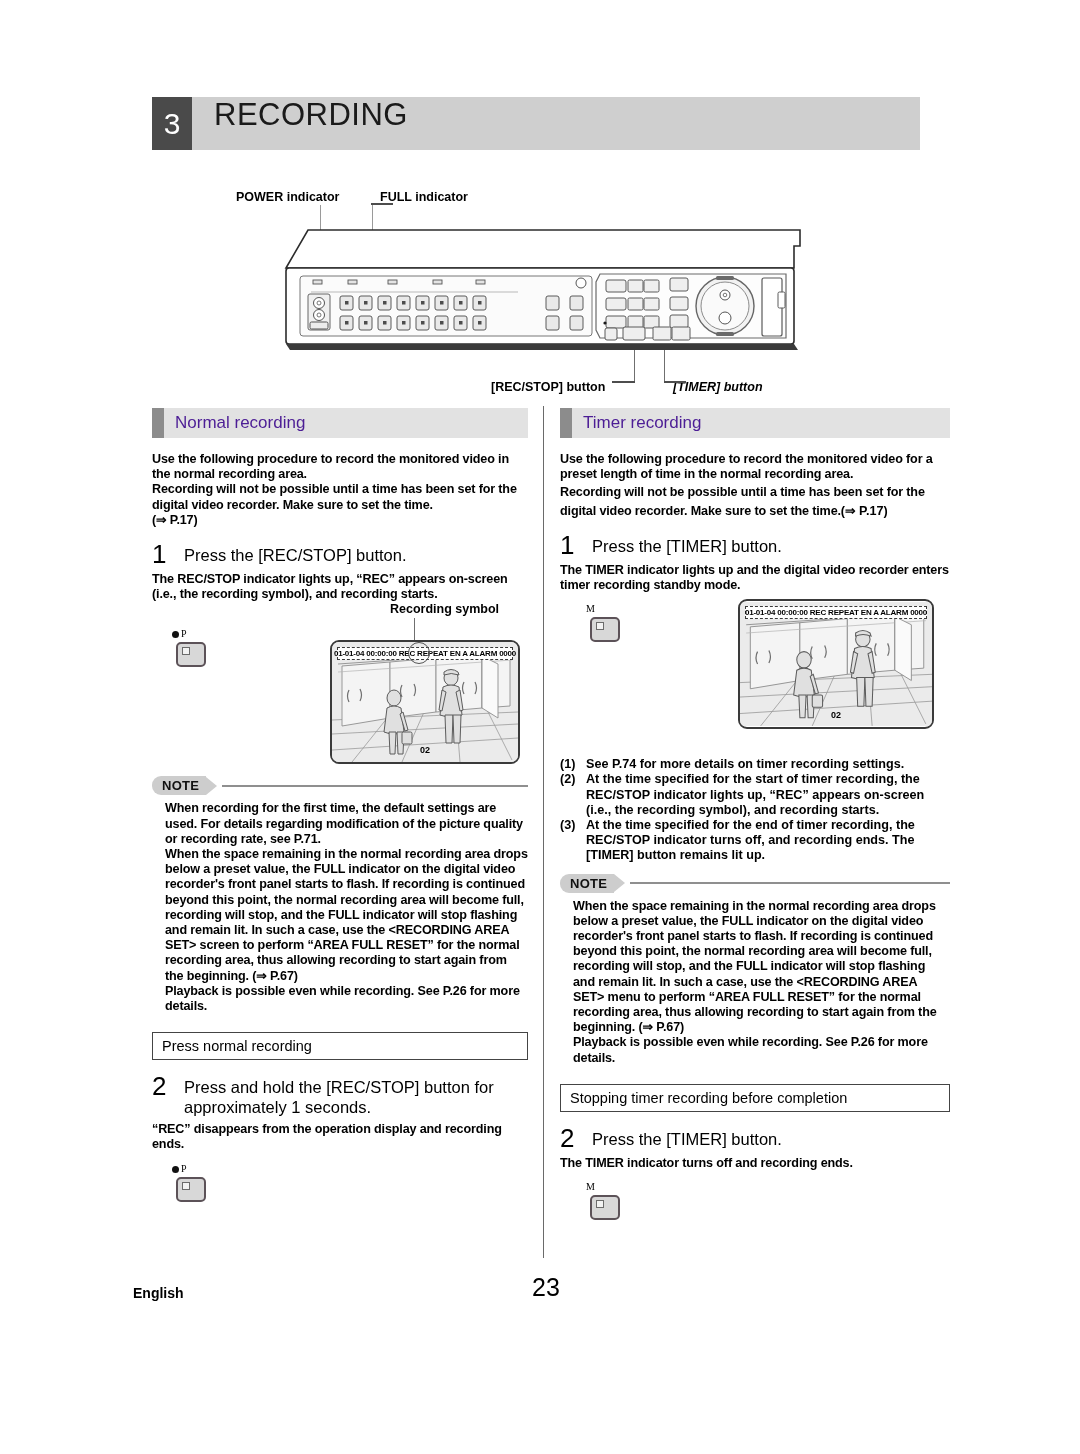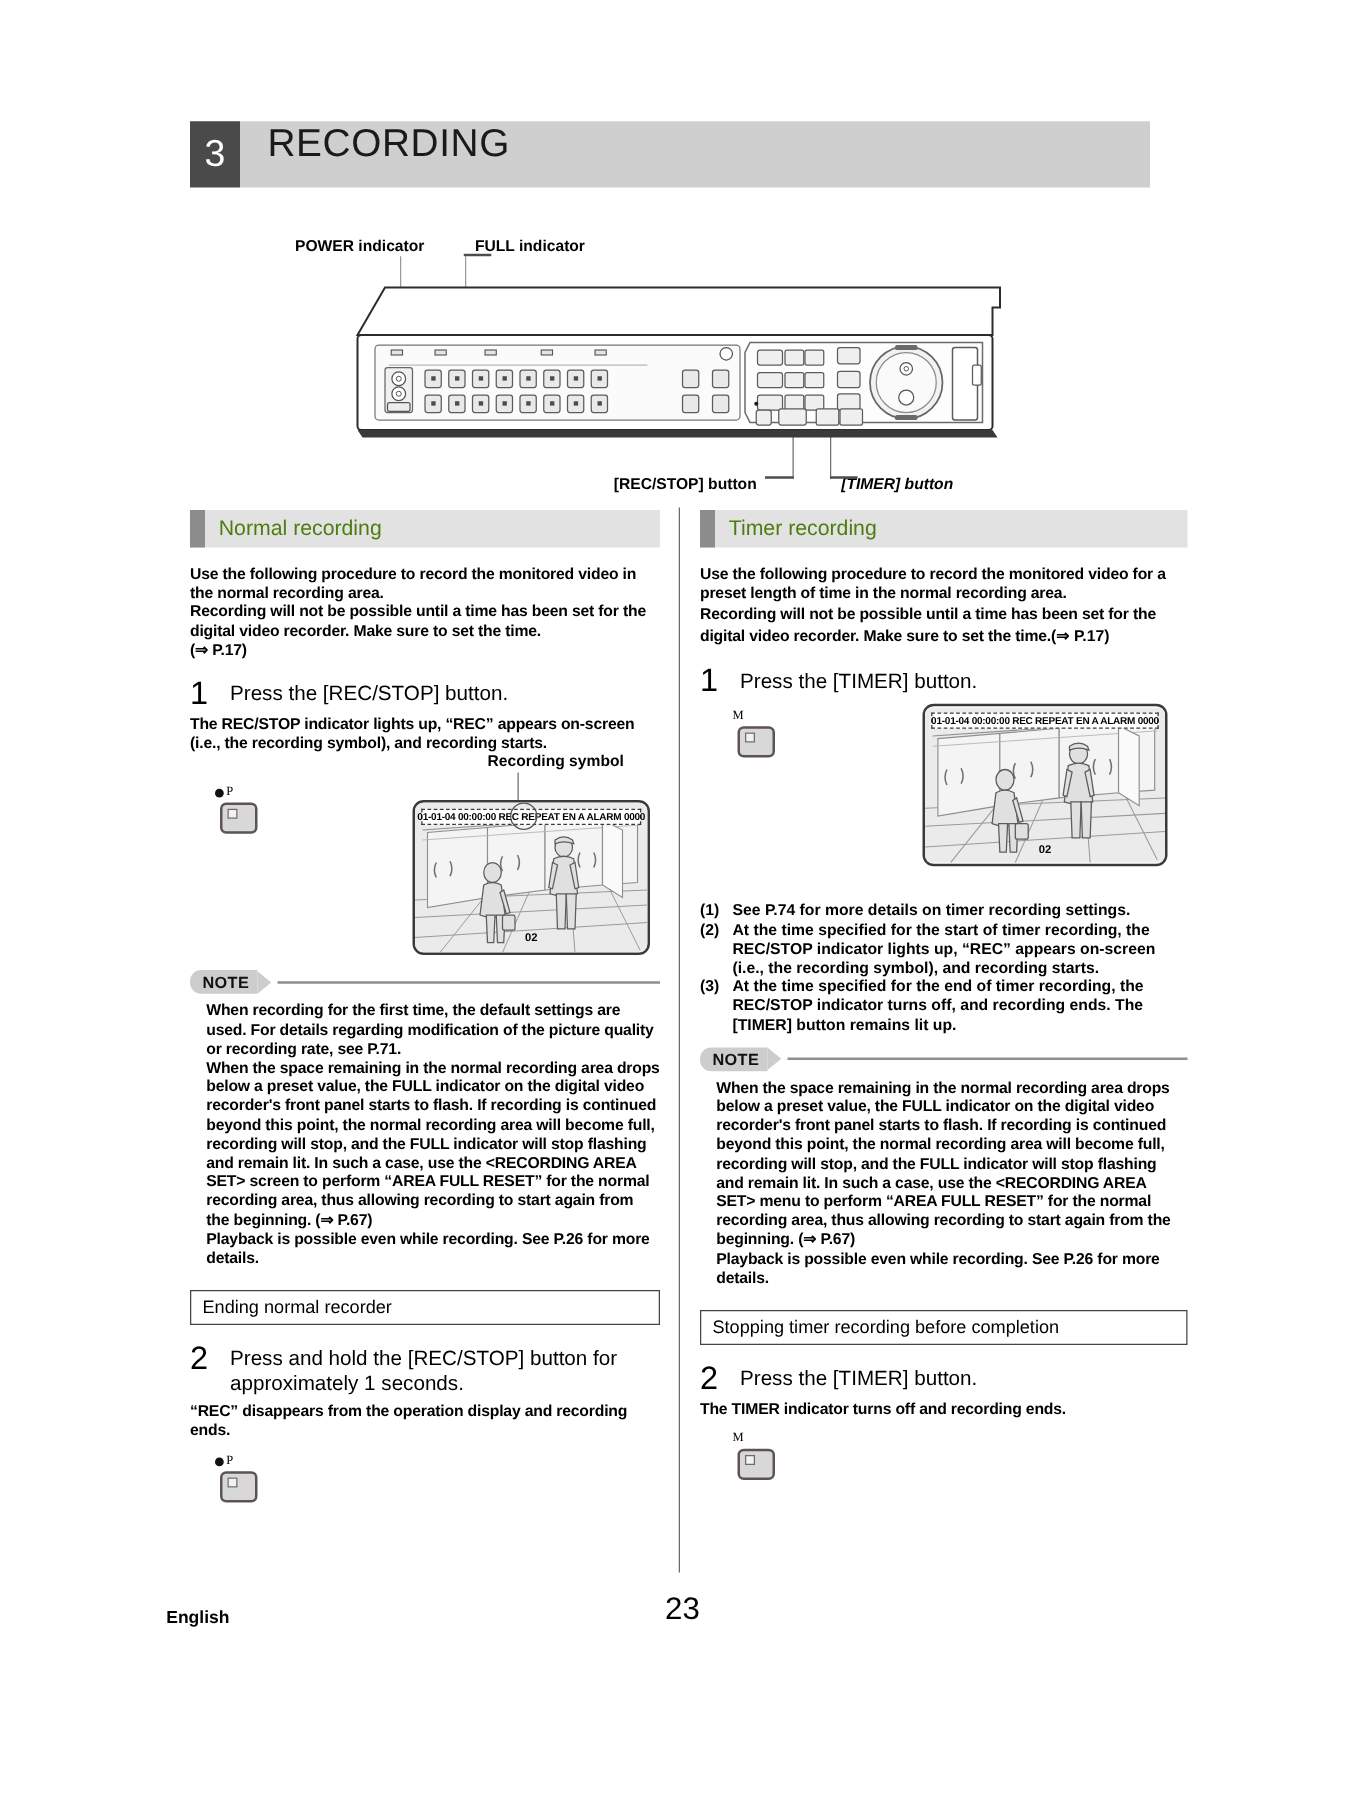"Normal recording" .sec-head .txt { color: #4d7c0f -> #4c1d95 }
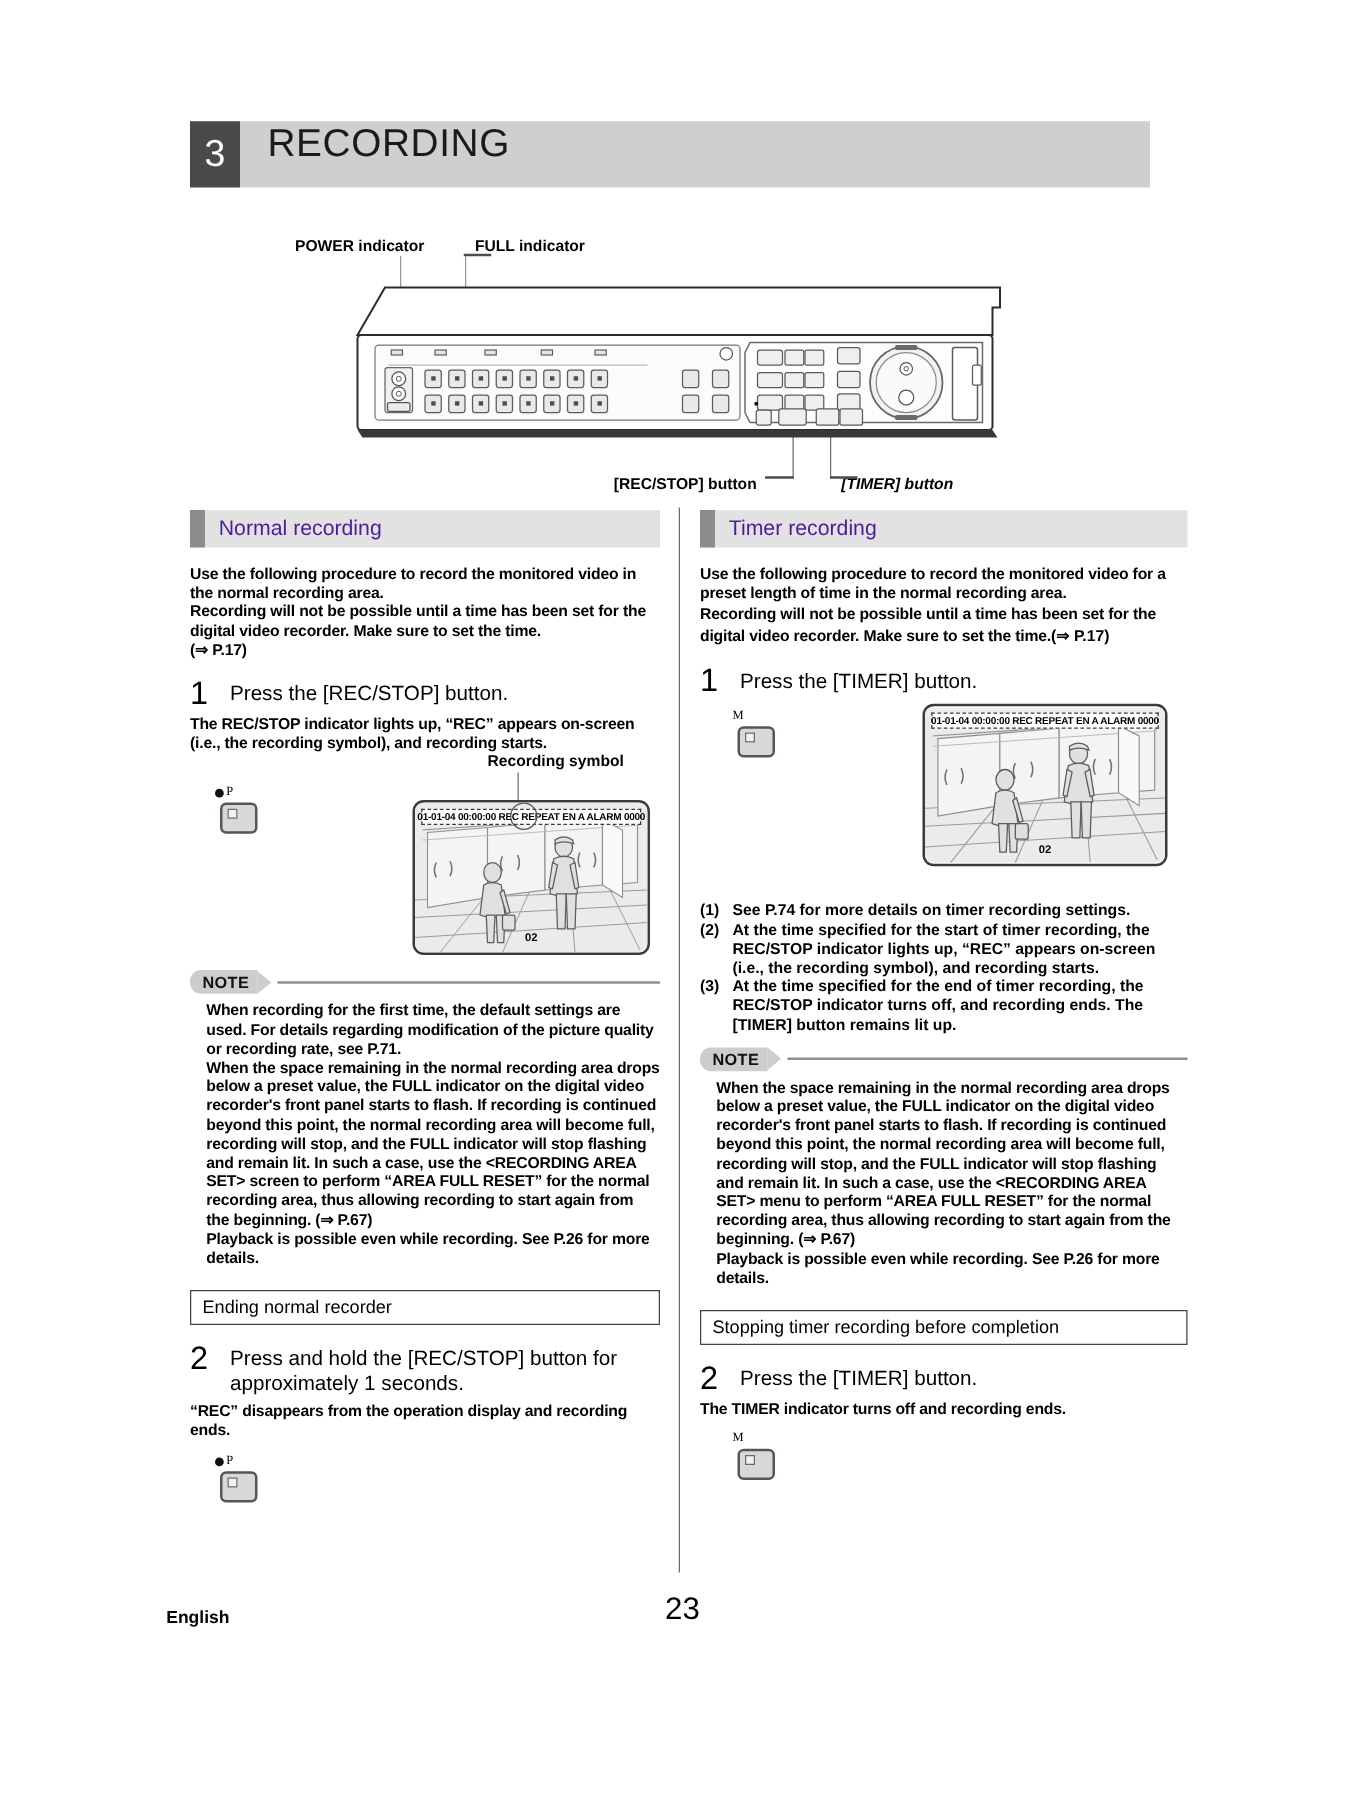"The TIMER indicator lights up" p.body { html: none -> <p>The TIMER indicator lights up and the digital video recorder enters timer recording standby mode.</p> }
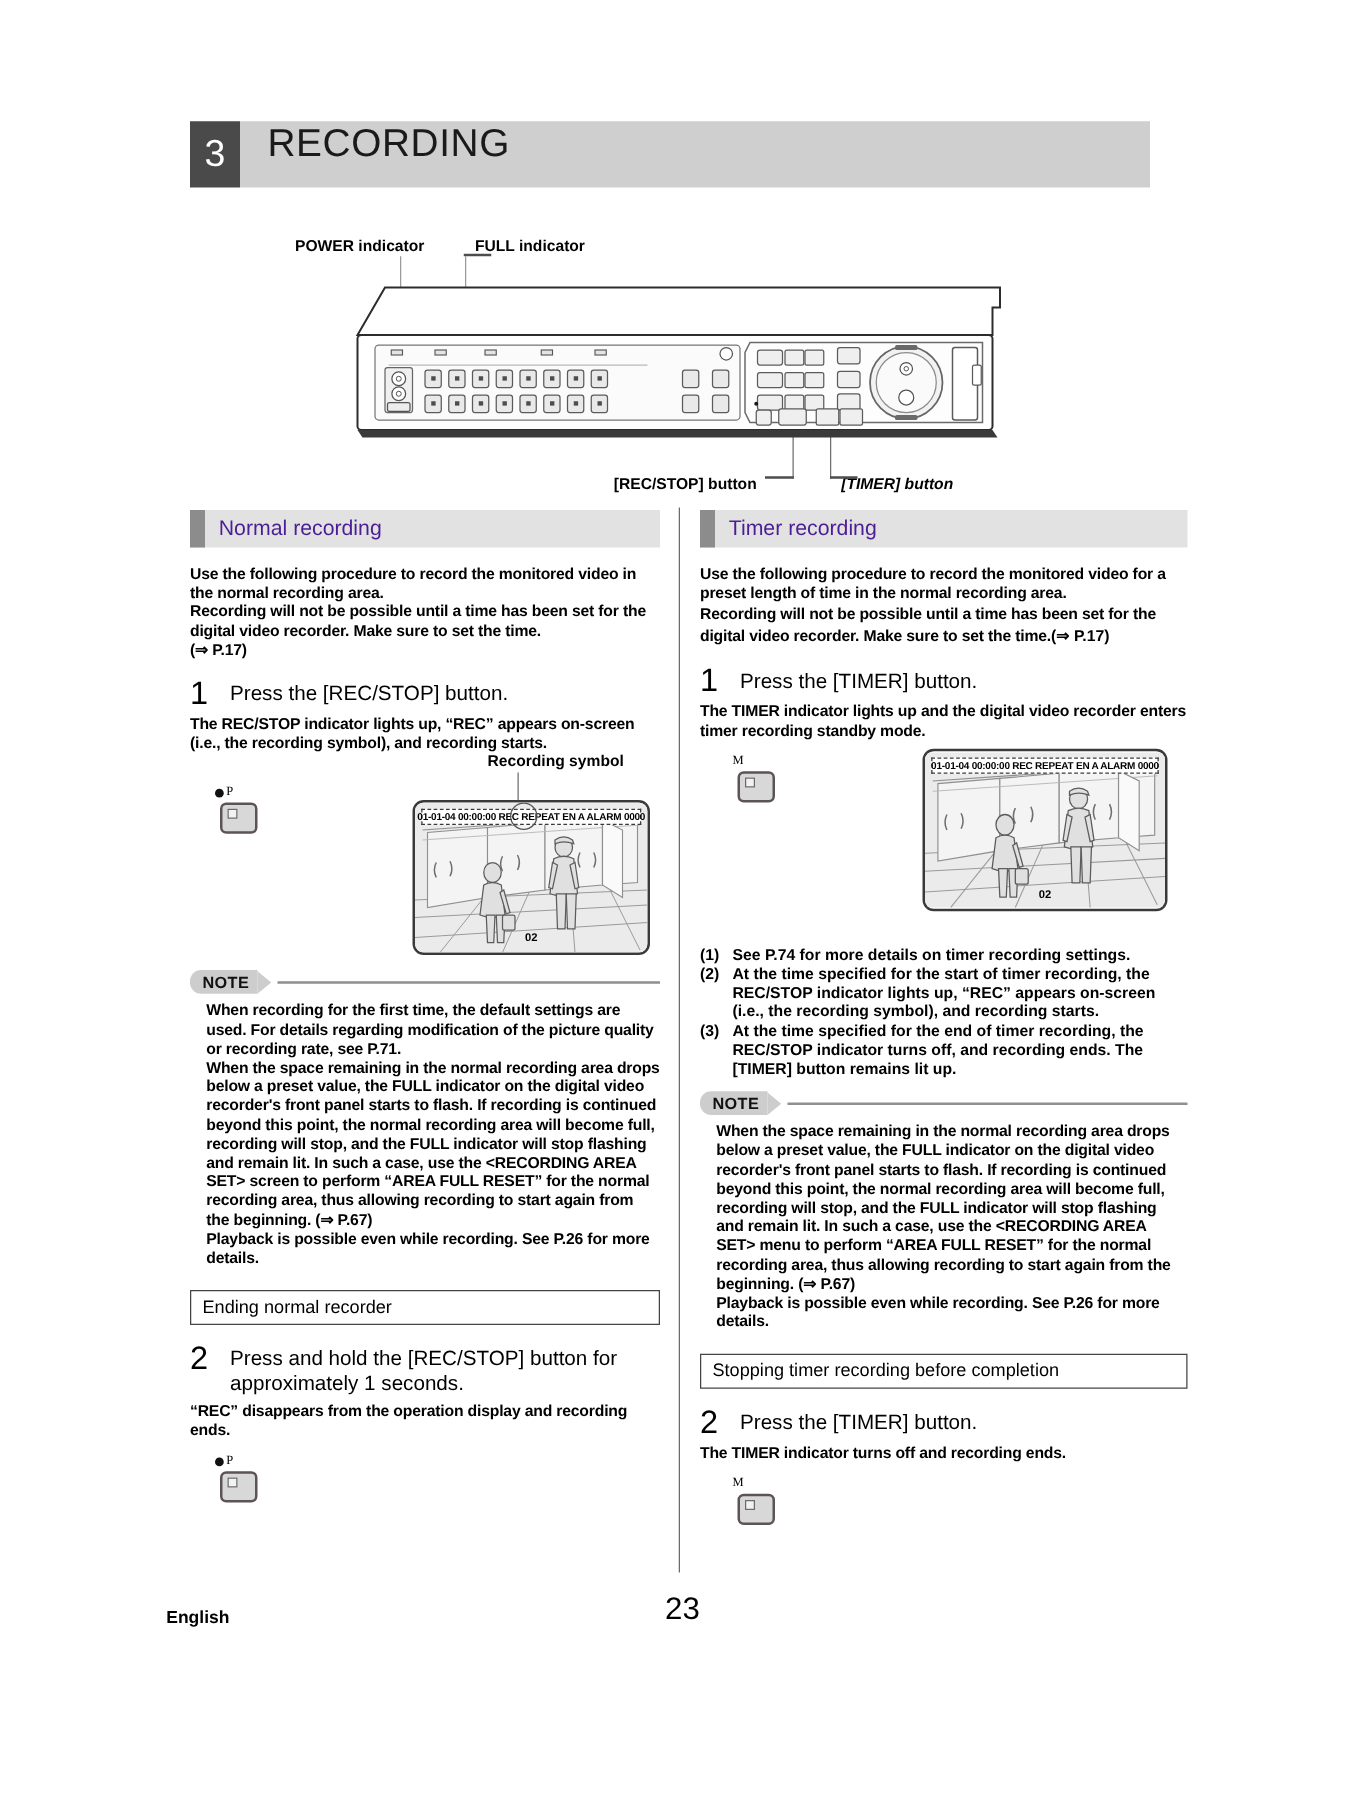"Ending normal recorder" div.boxhead { text: Ending normal recorder -> Press normal recording }
